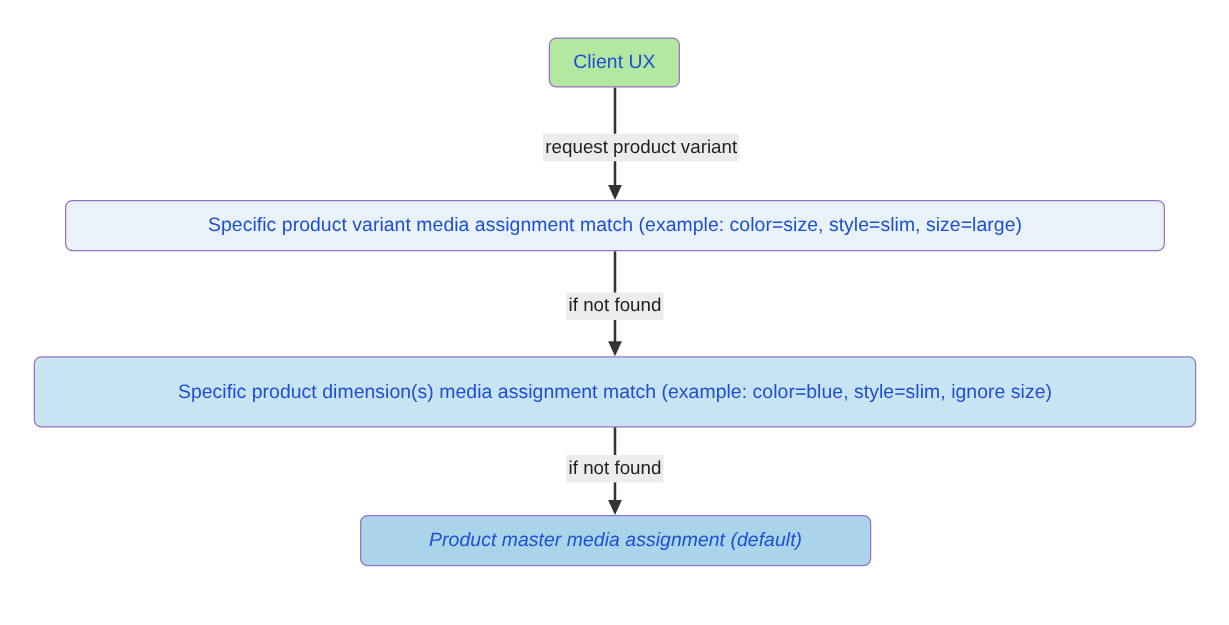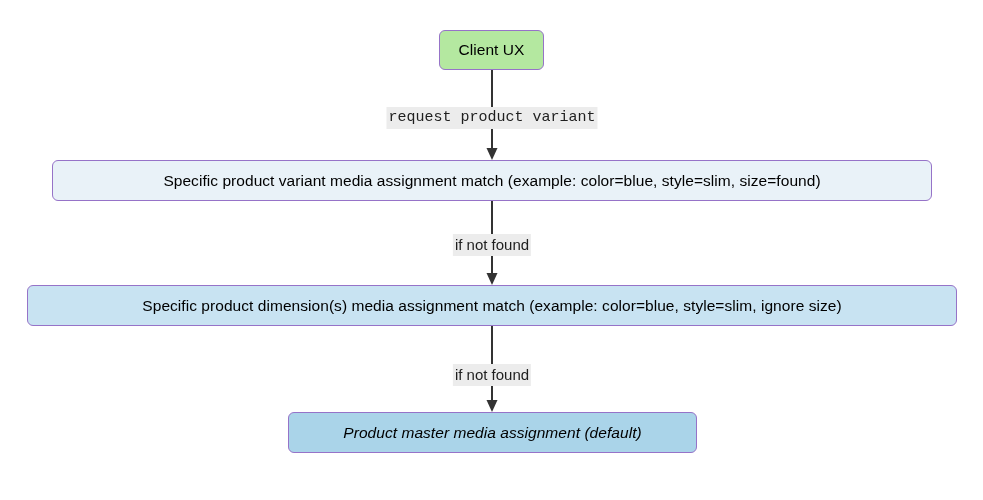"Client UX" .node { color: #000000 -> #1d4ed8 }
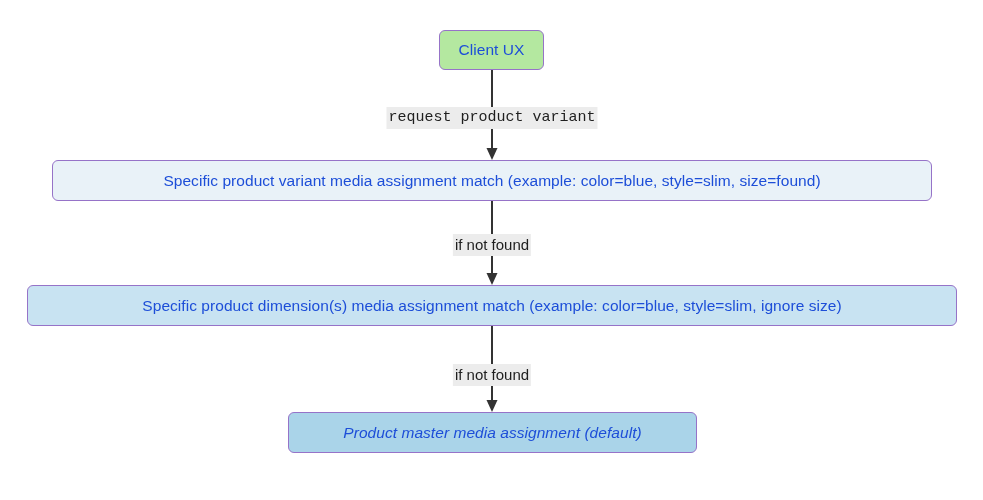"request product variant" .label-request { font-family: Liberation Mono, monospace -> none; left: 492px -> 513px }
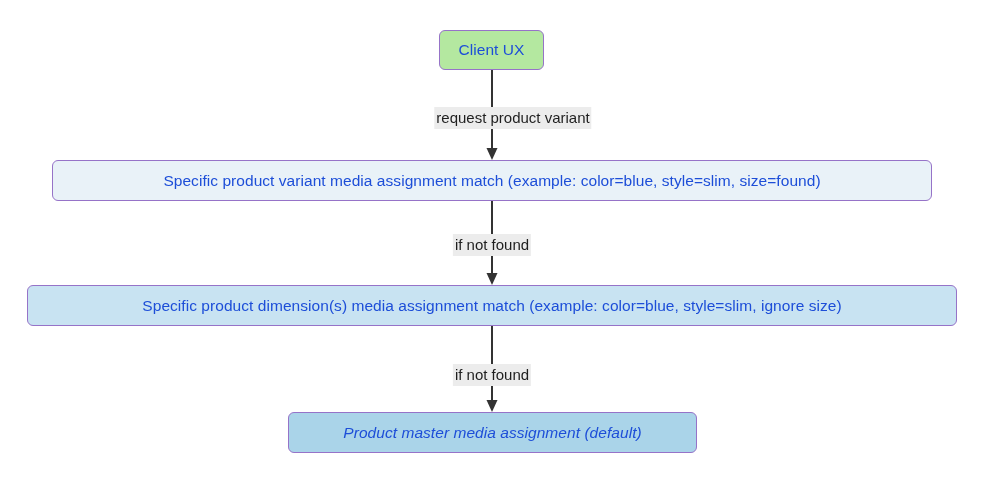"Specific product variant media" span { text: blue, style=slim, size=found -> size, style=slim, size=large }
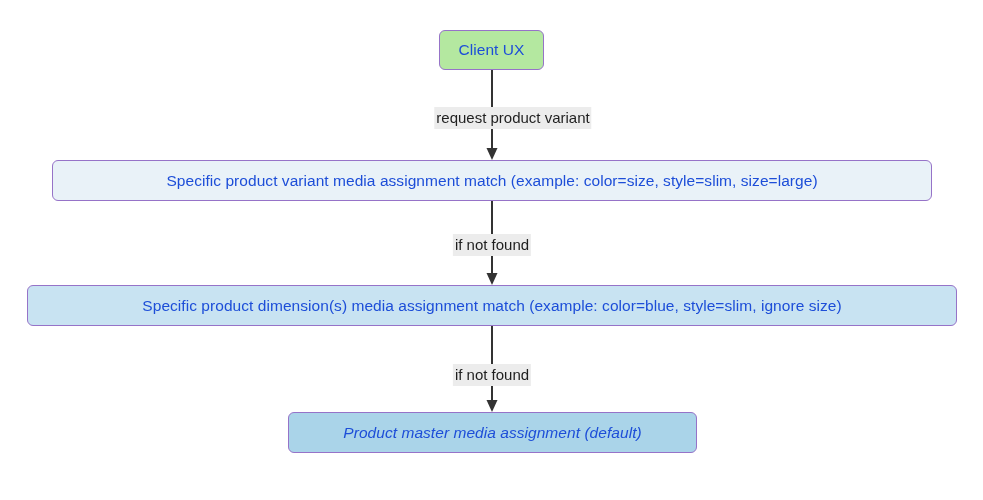"Specific product dimension(s) media" .node-dimension { height: 41px -> 57px }
